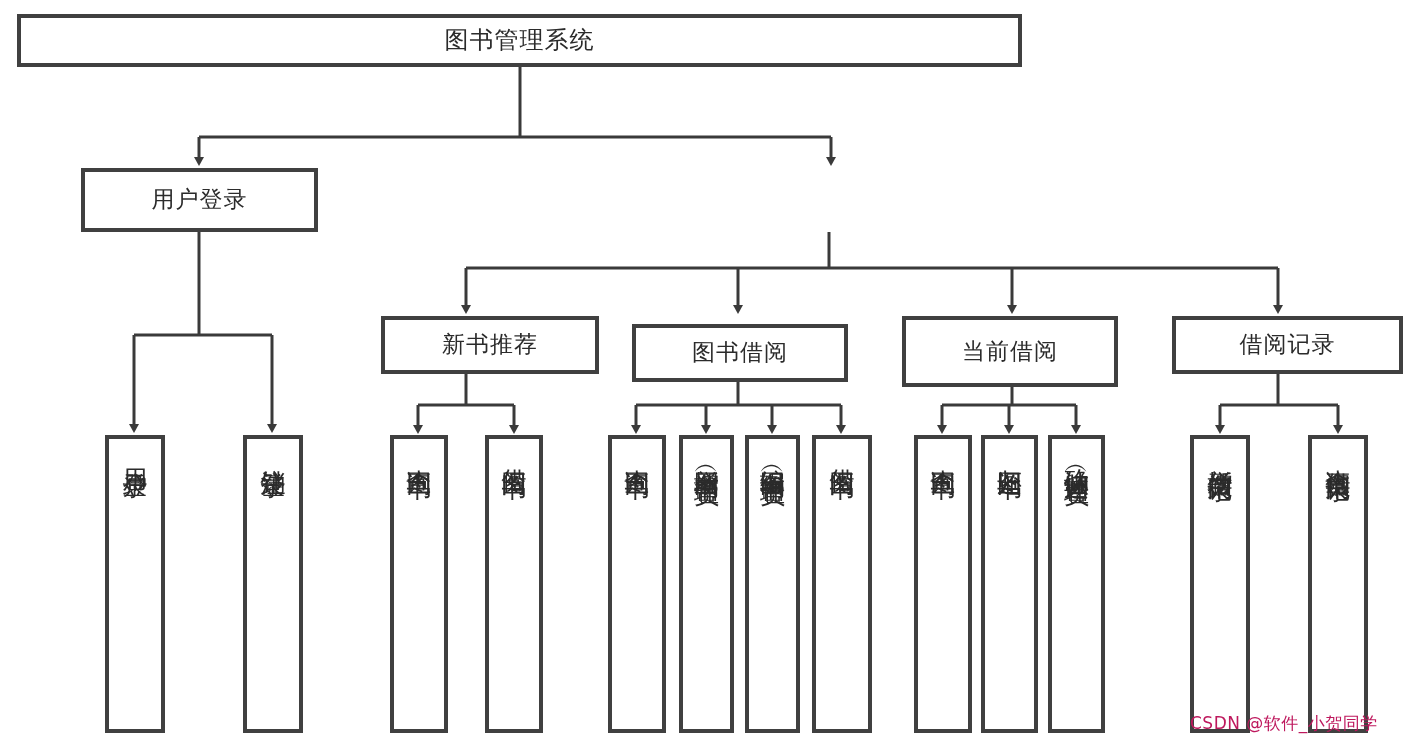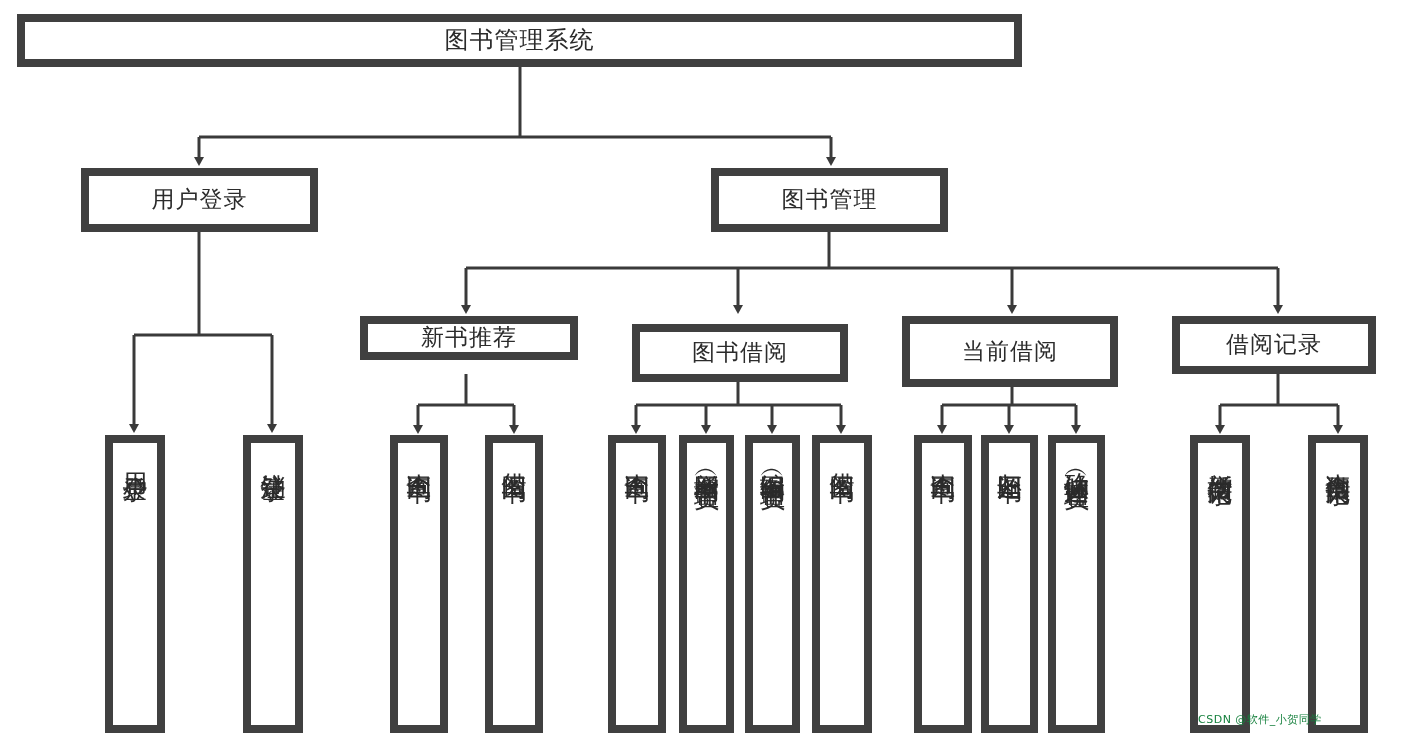"图书管理系统" .node { border: 8px solid #404040 -> 4px solid #404040 }
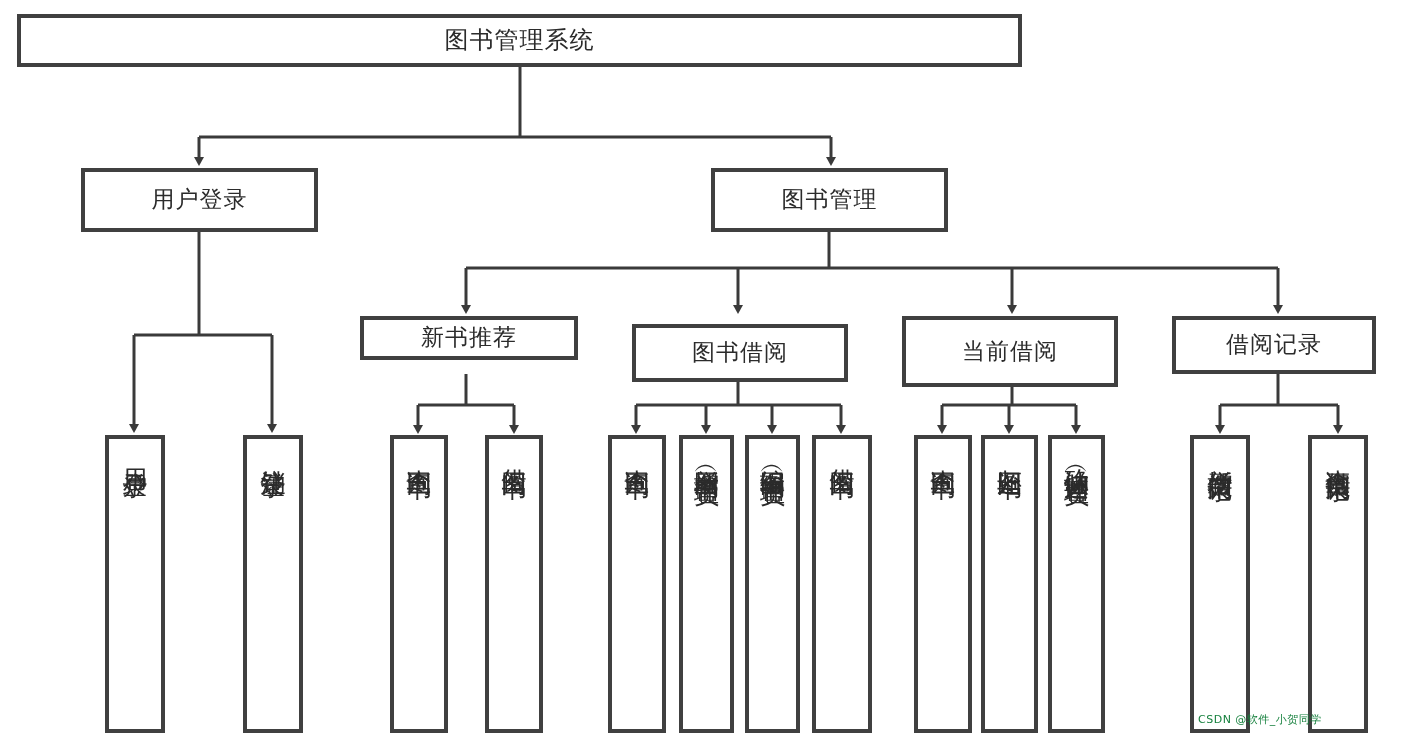"图书管理" div.node { html: <div> <span>图书管理</span> </div> -> none }
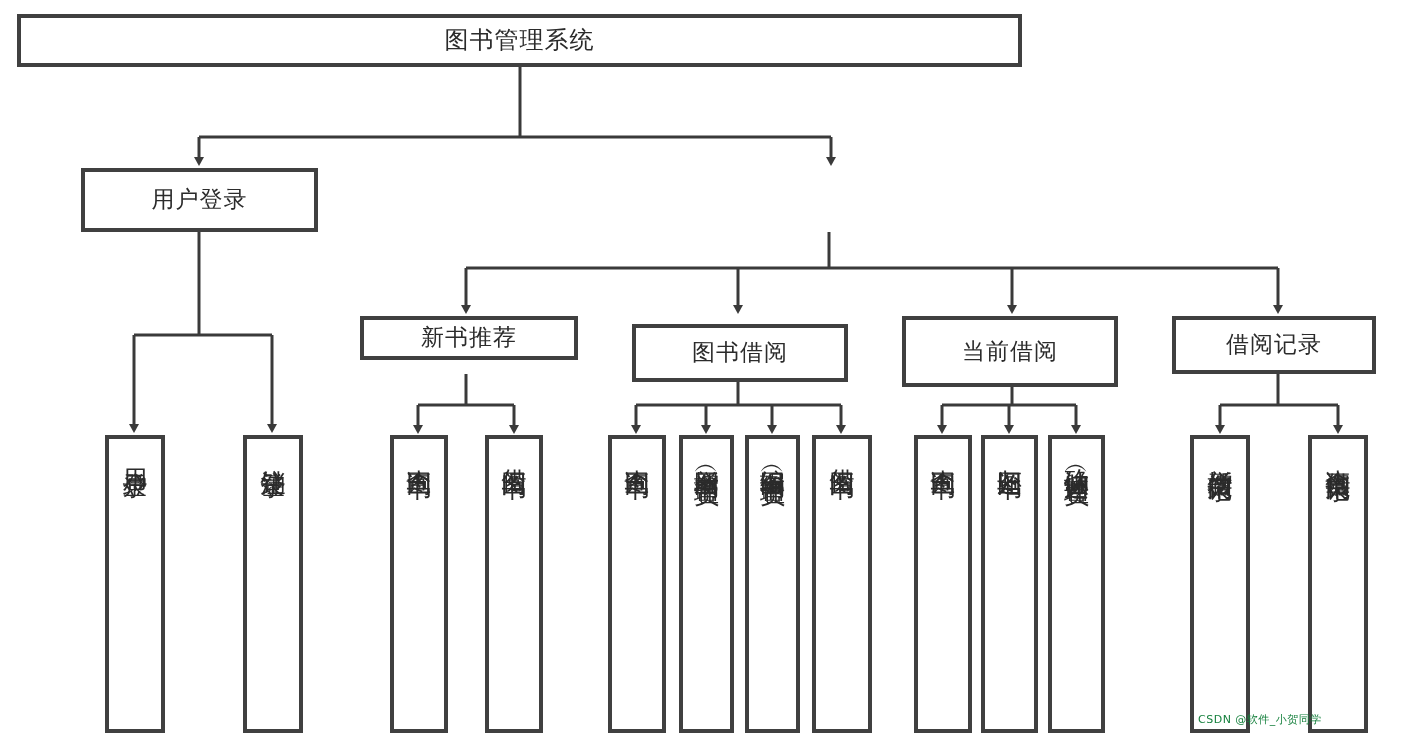"新书推荐" div.node { height: 44px -> 58px; left: 360px -> 381px }
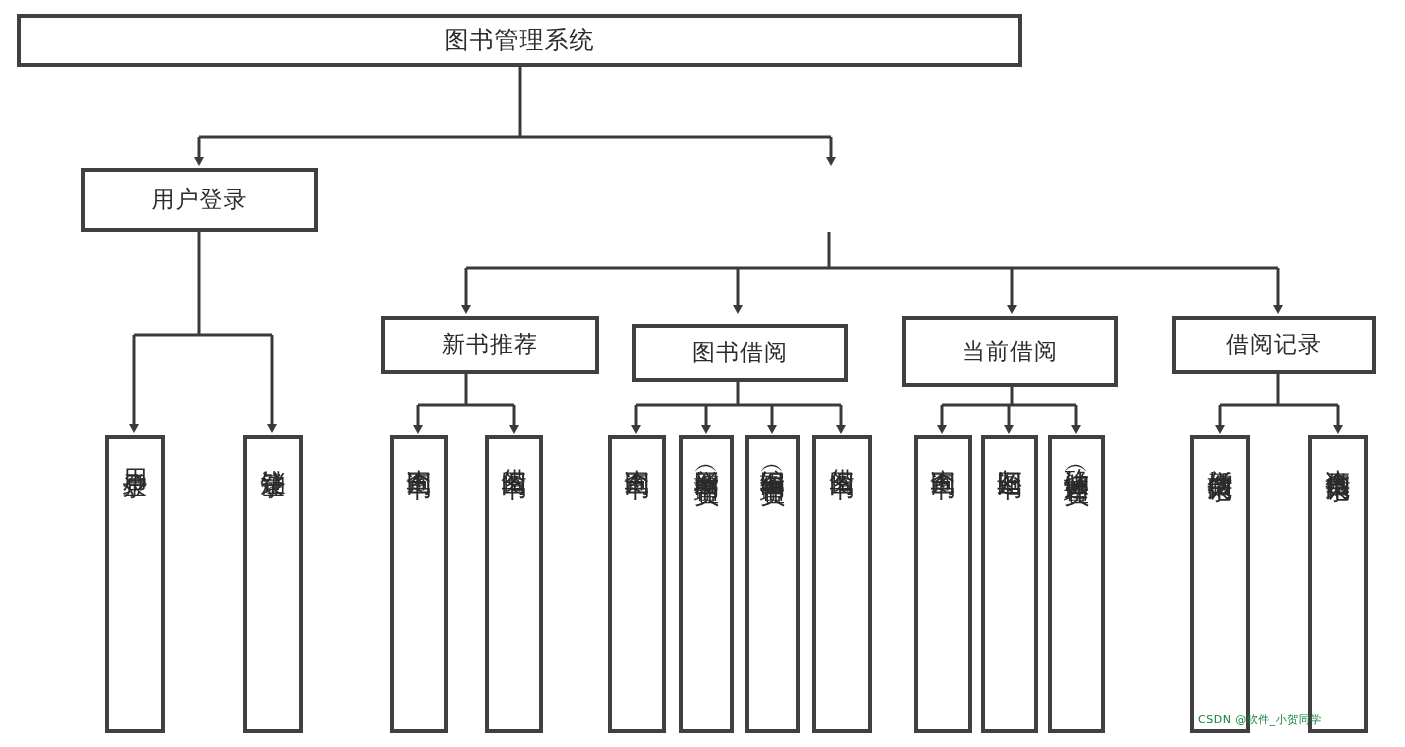"借阅记录" div.node { width: 204px -> 231px }
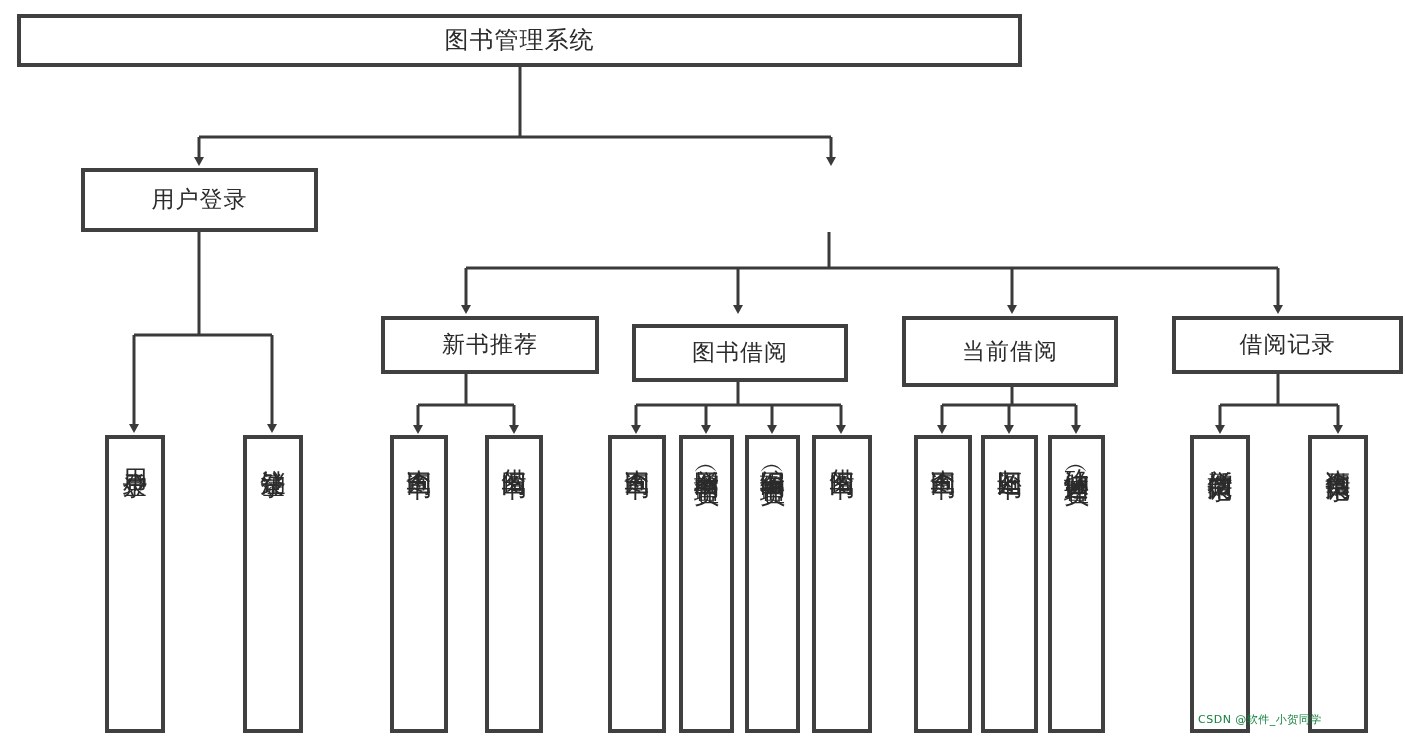"CSDN @软件_小贺同学" #watermark { color: #15803d -> #be185d; font-size: 11px -> 17px; margin-left: 8px -> none }
